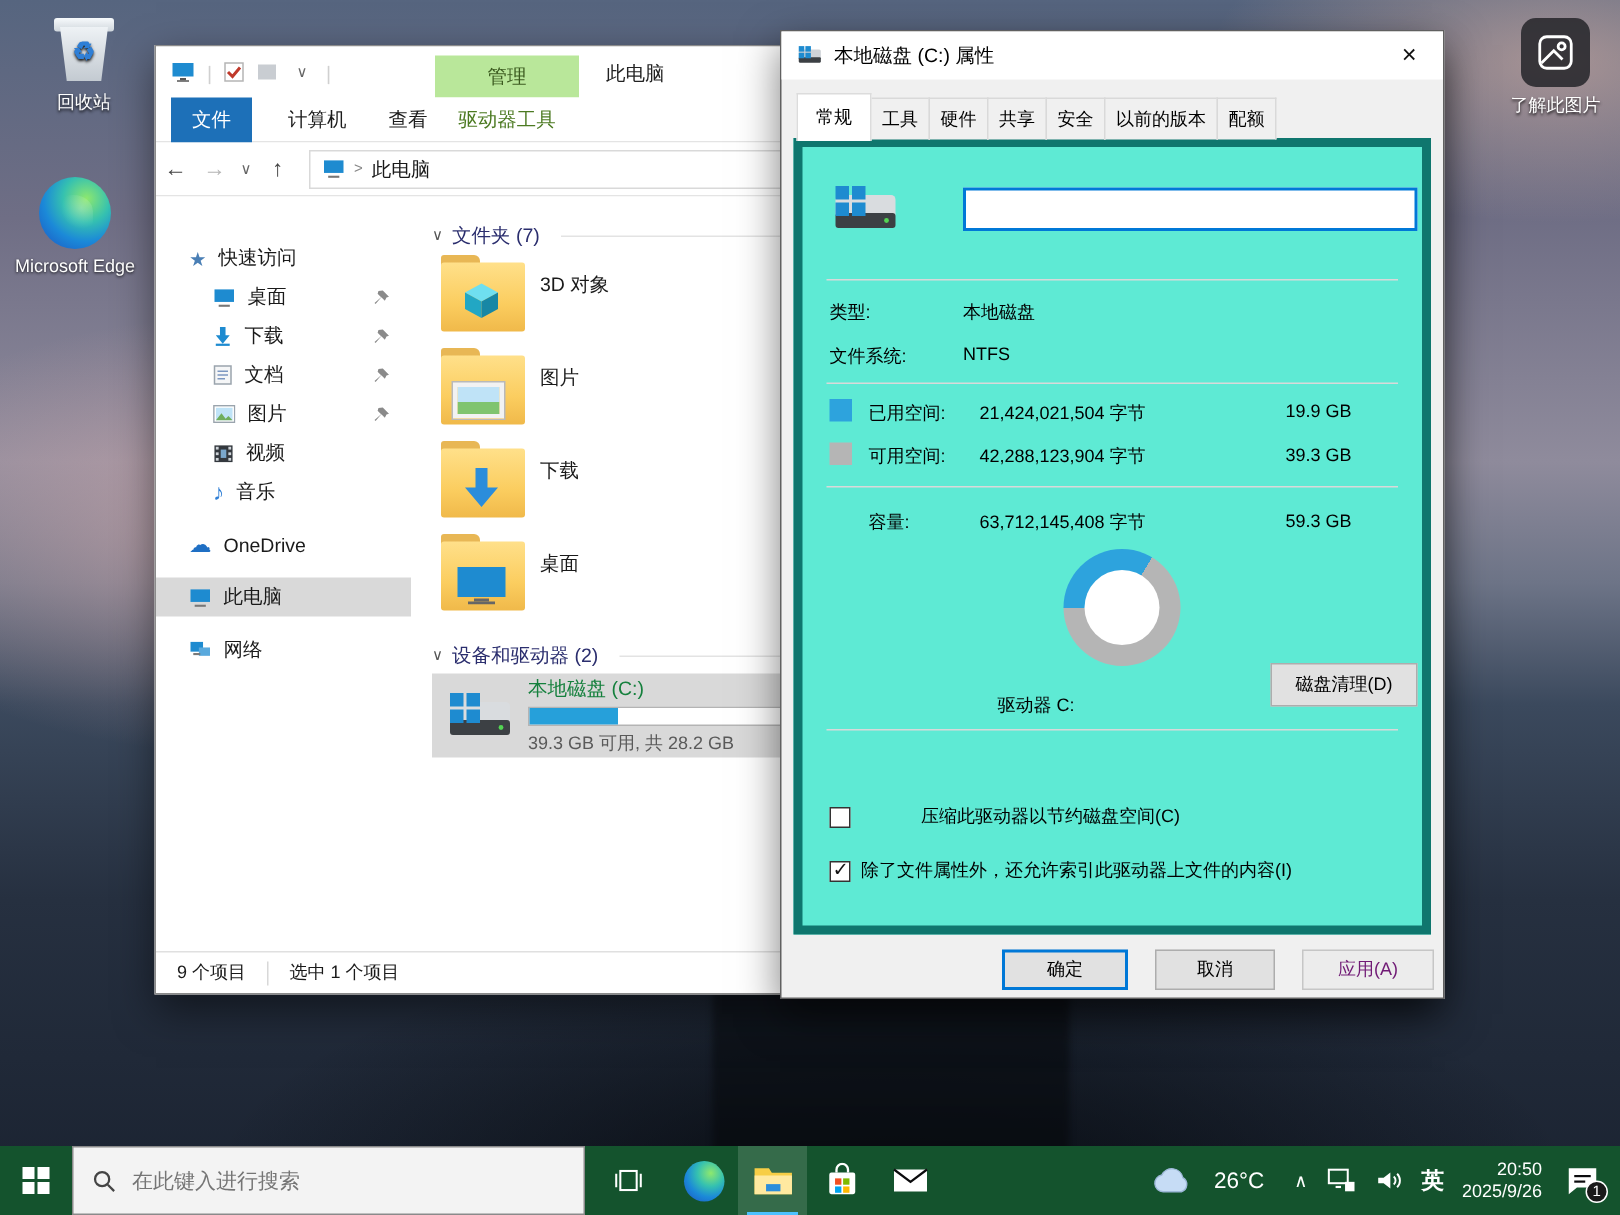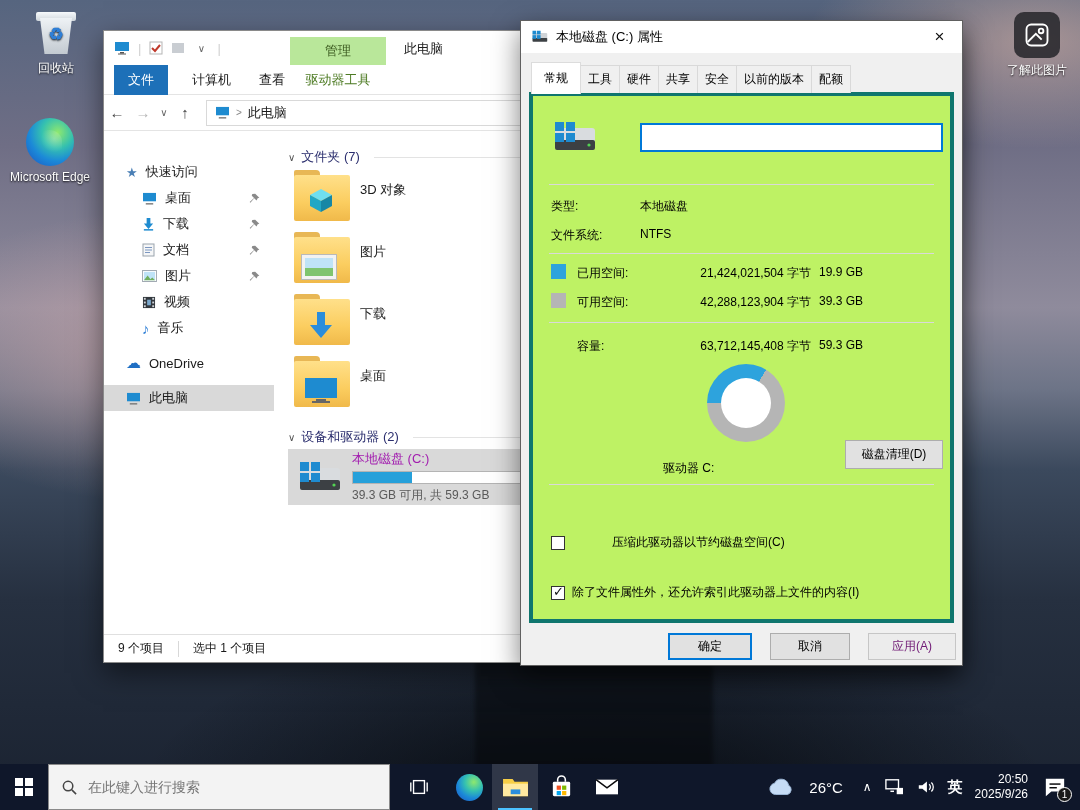"类型:" .page { background: #bef264 -> #5eead4; border: 4px solid #0f766e -> 6px solid #0f766e }
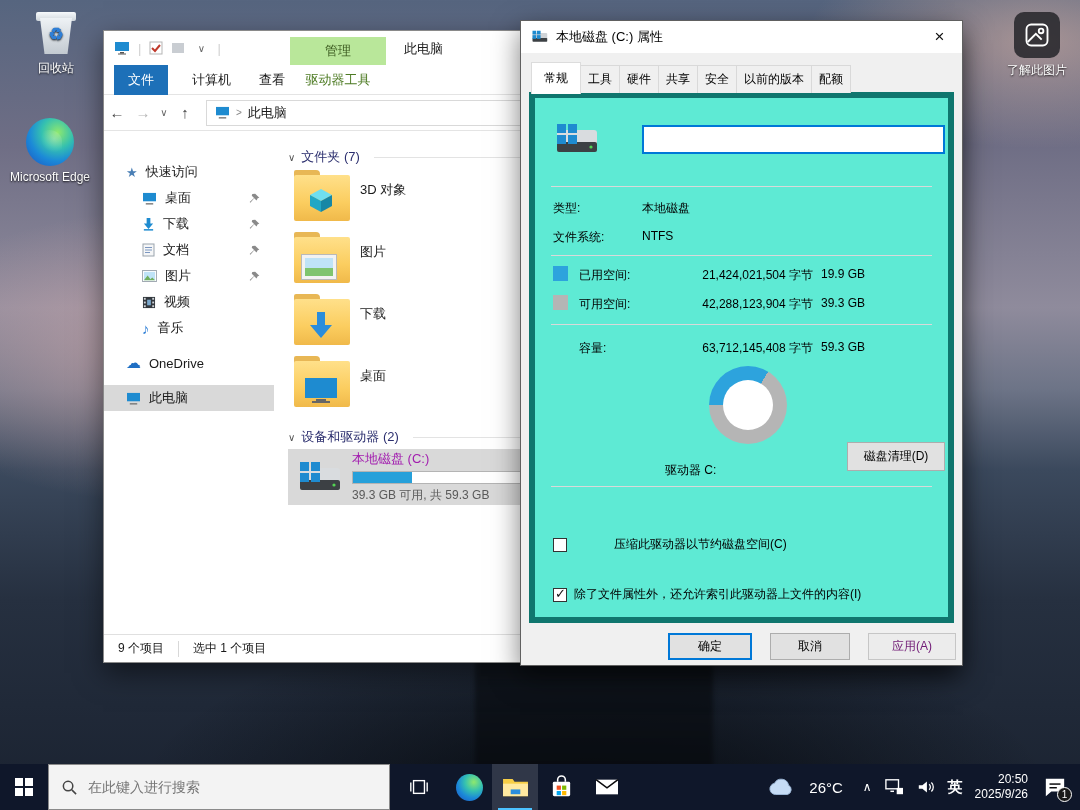"21,424,021,504 字节" .col-bytes { text-align: right -> none }
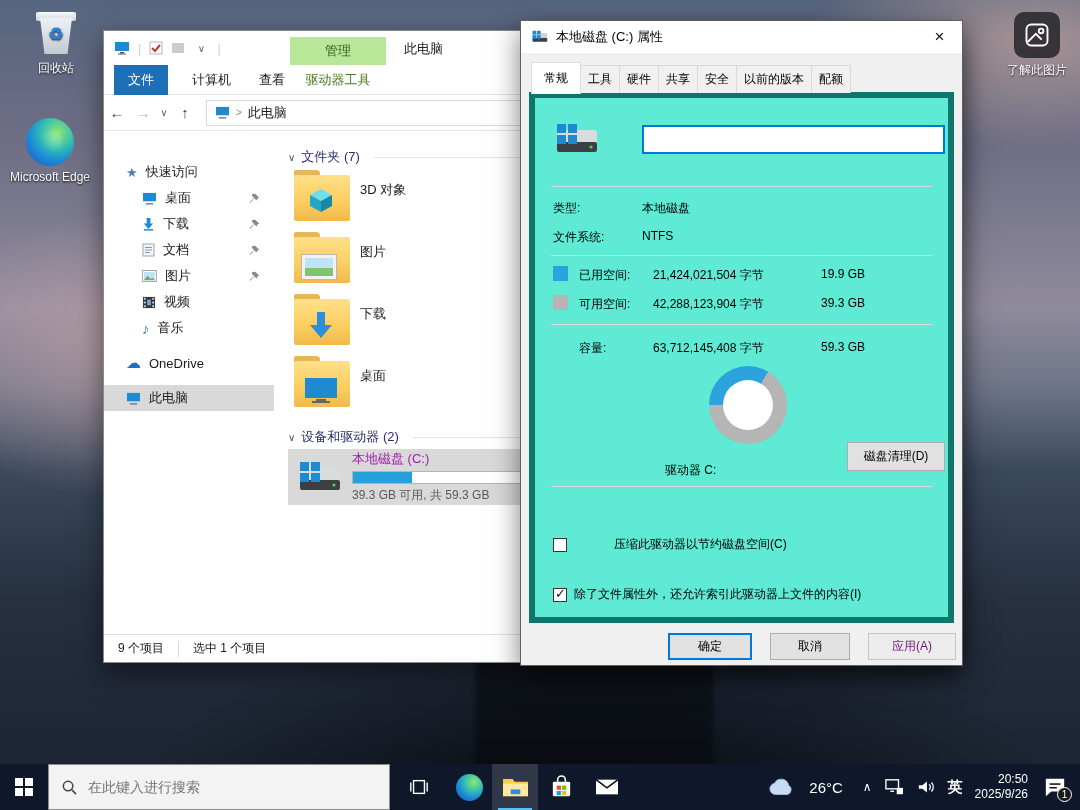"19.9 GB" .col-gb { text-align: left -> right }
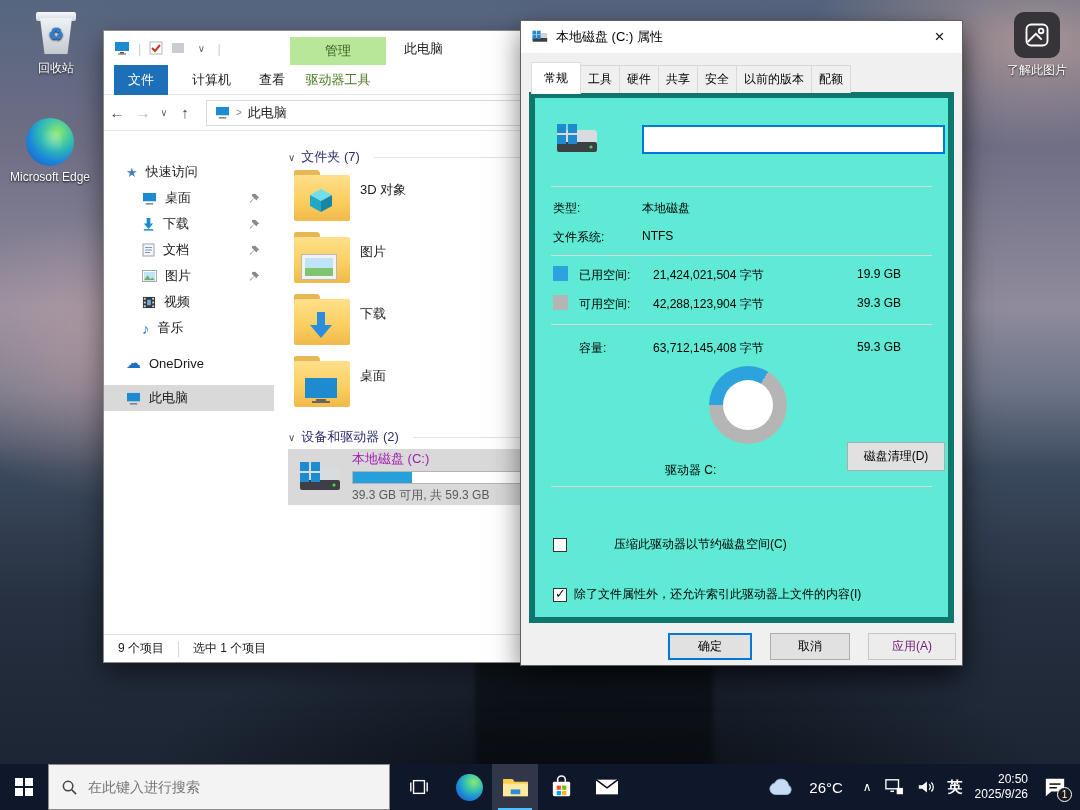"网络" div.srow { html: none -> <div> <svg> <rect></rect> <rect></rect> <rect></rect> </svg> <span>网络</span> </div> }
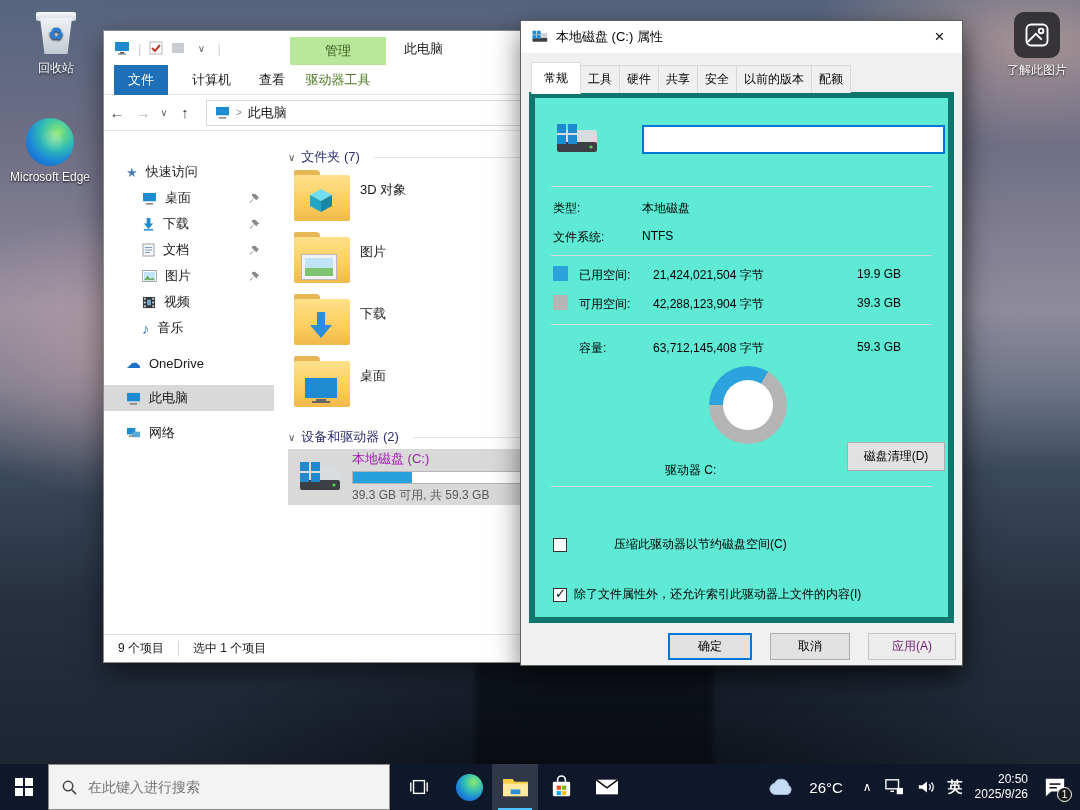"本地磁盘 (C:)" .drive-name { color: #a21caf -> #15803d }
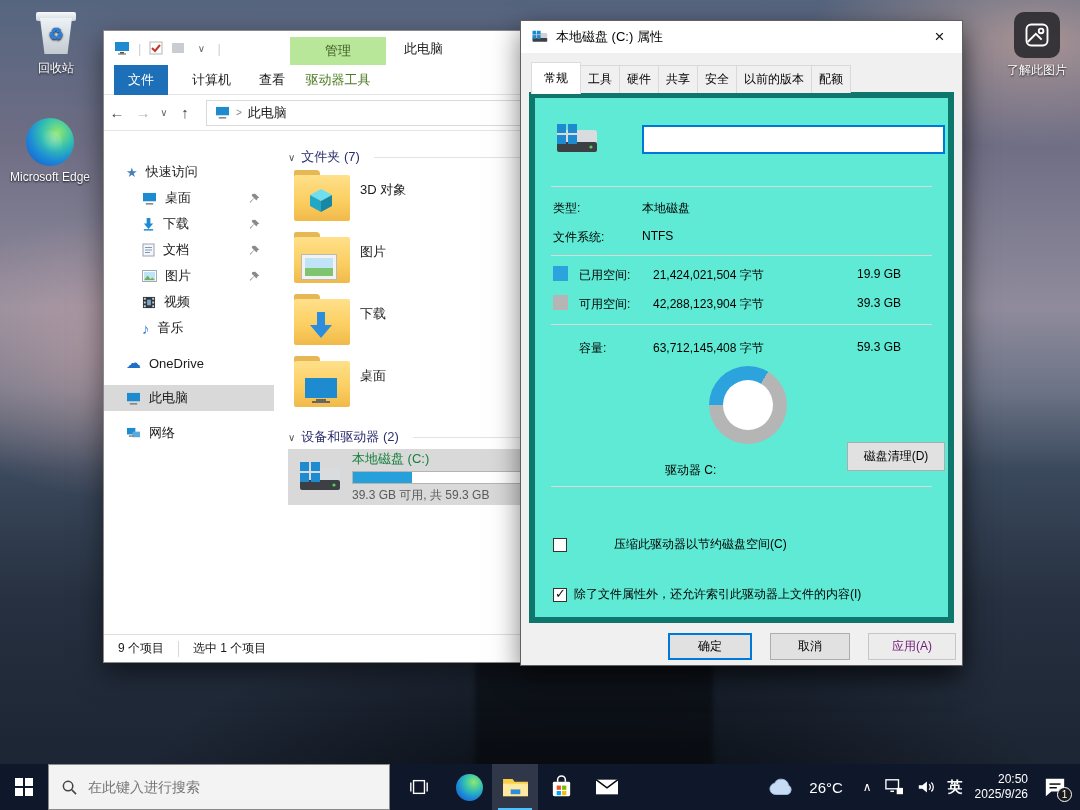"39.3 GB 可用, 共 59.3" div.usage-text { text: 59.3 -> 28.2 }
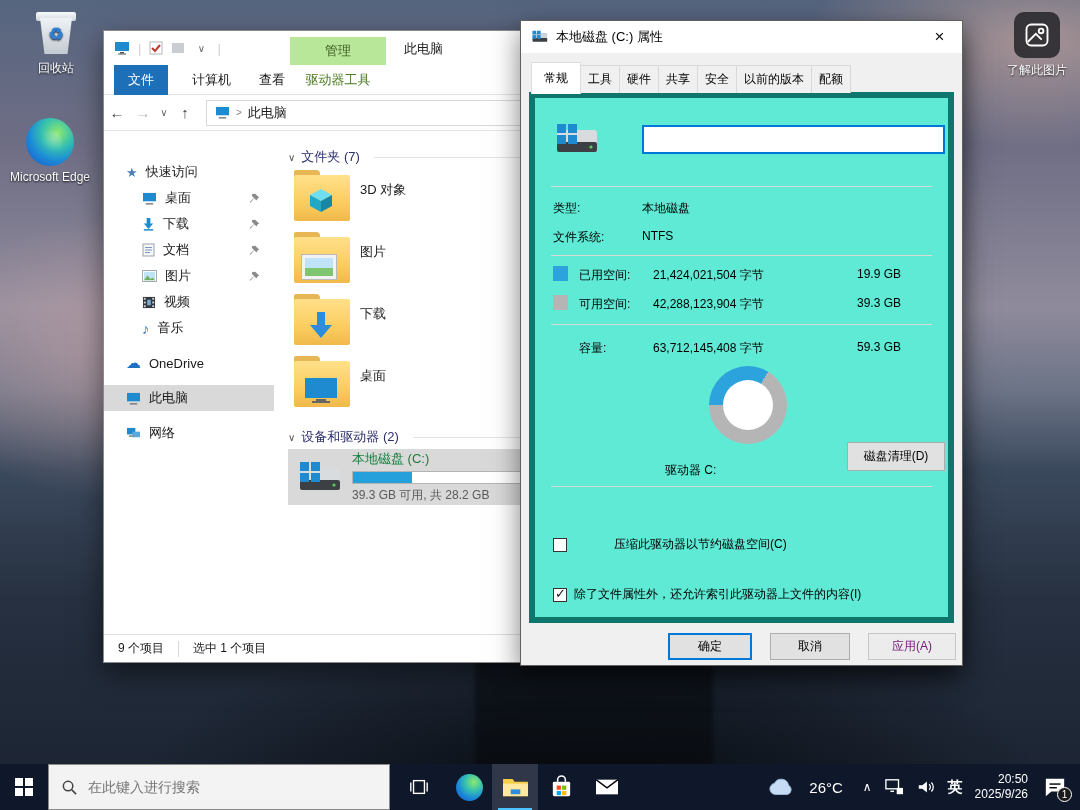"除了文件属性外，还允许索引此驱动器上文件的内容(I)" div.chkrow { top: 488px -> 474px }
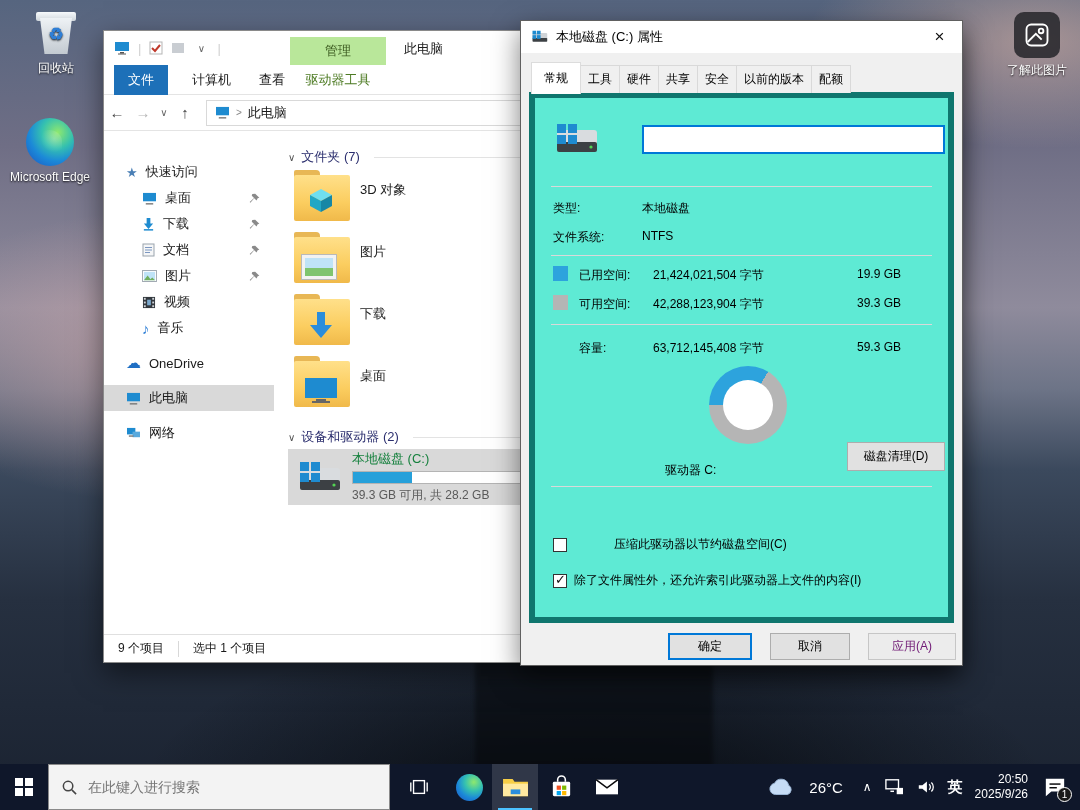"在此键入进行搜索" .taskbar { background: #0f172a -> #14532d }
